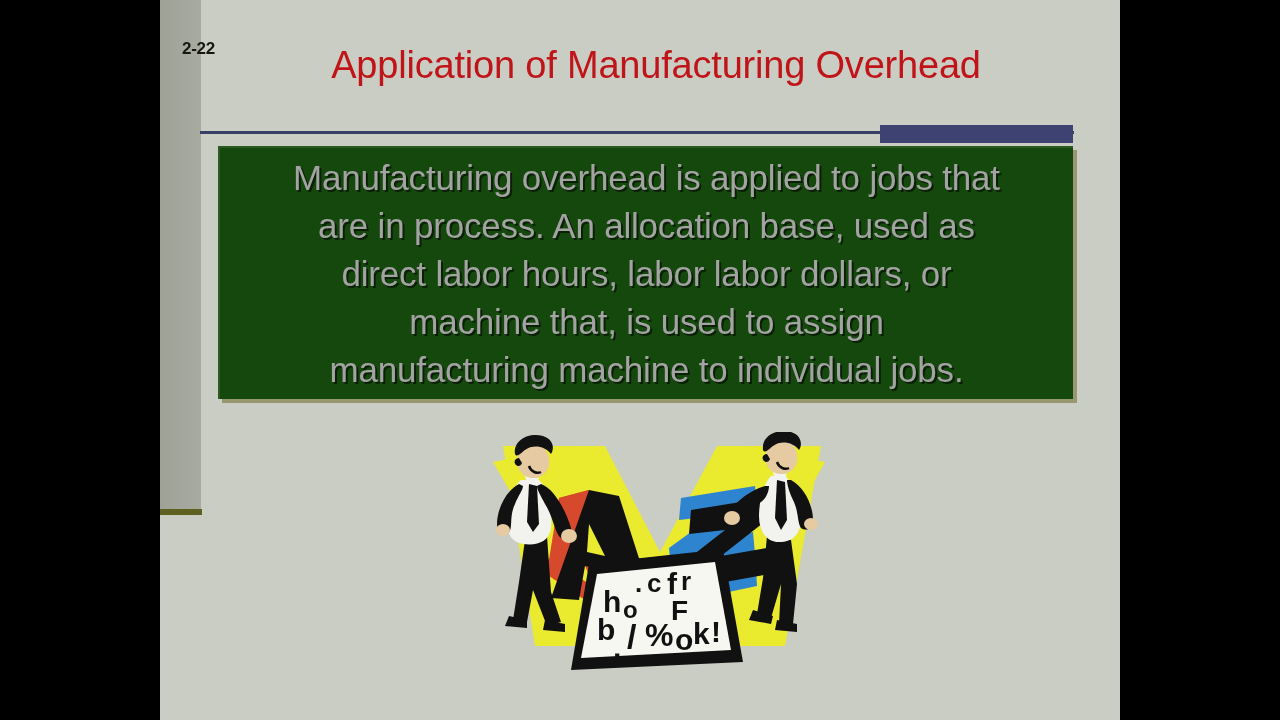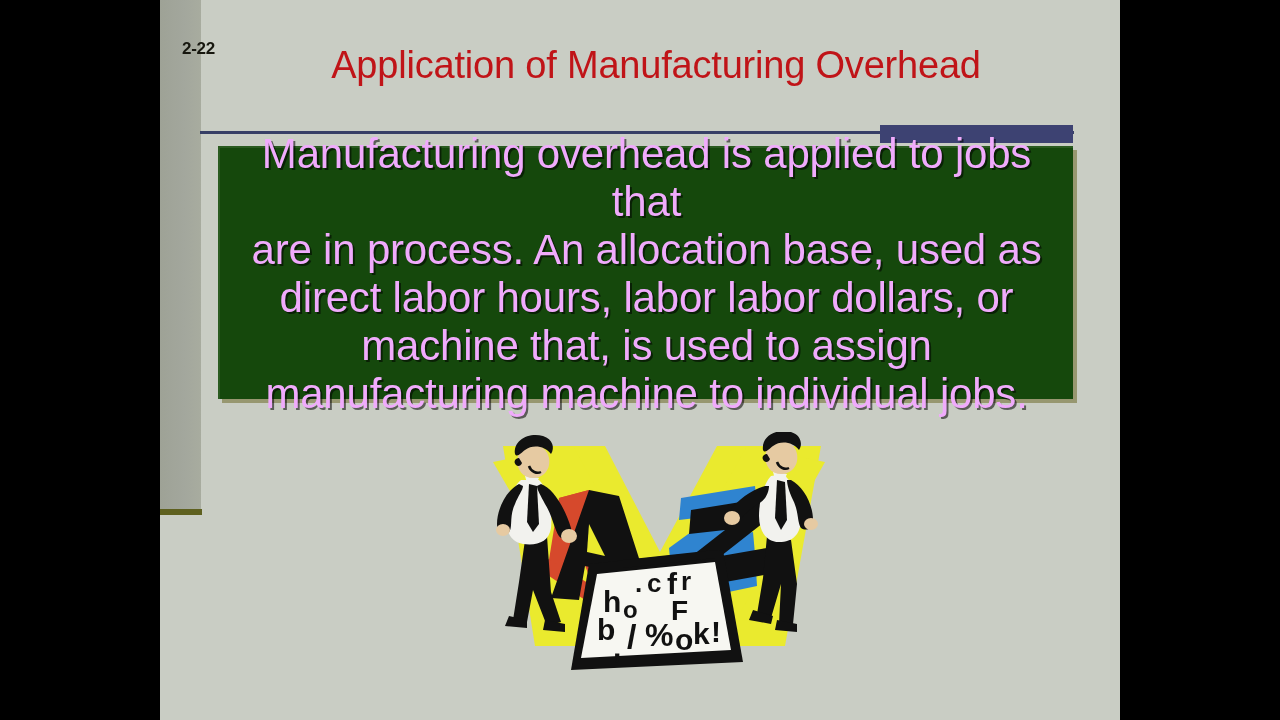"Manufacturing overhead is applied to" #content-text { color: #f0abfc -> #a3a3a3; font-size: 42px -> 35px }
